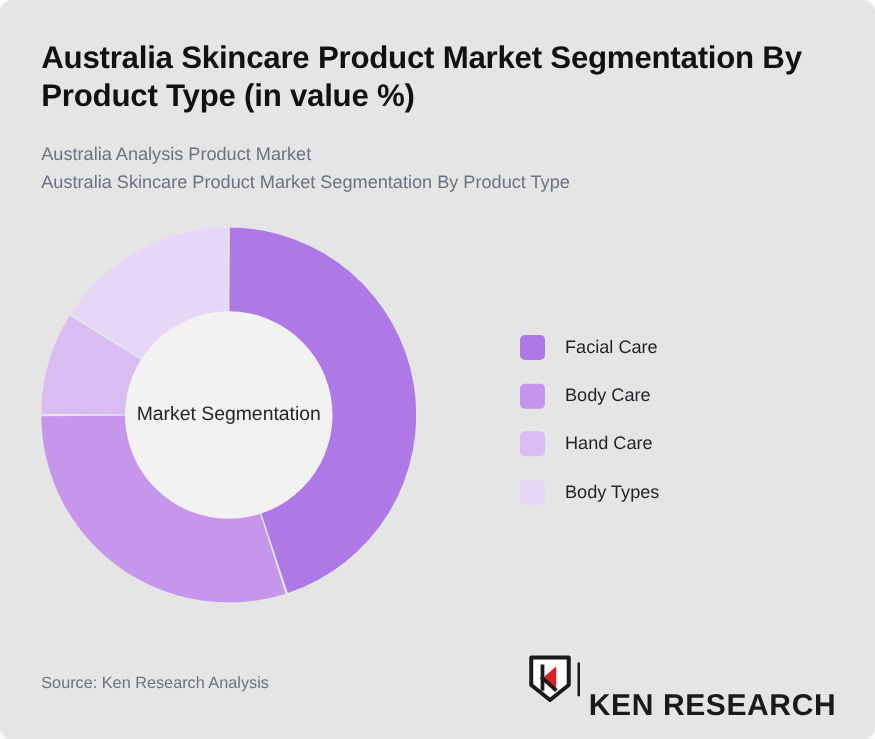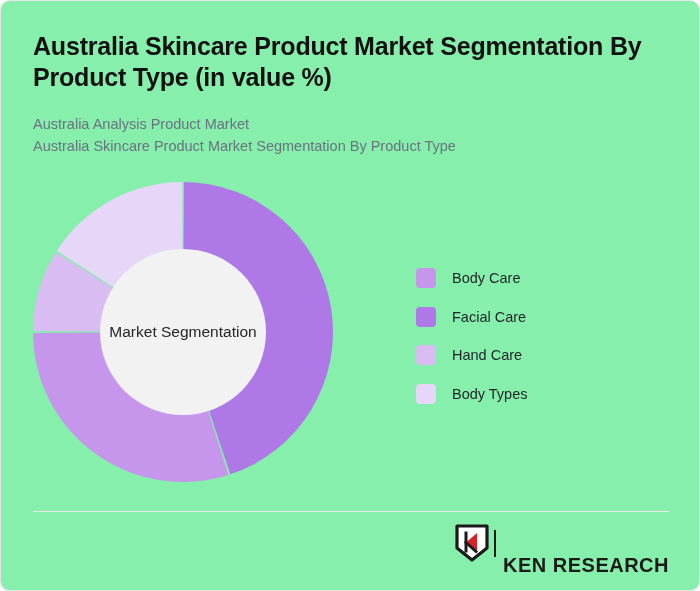"Australia Skincare Product Market" .card { background: #86efac -> #e5e5e5 }
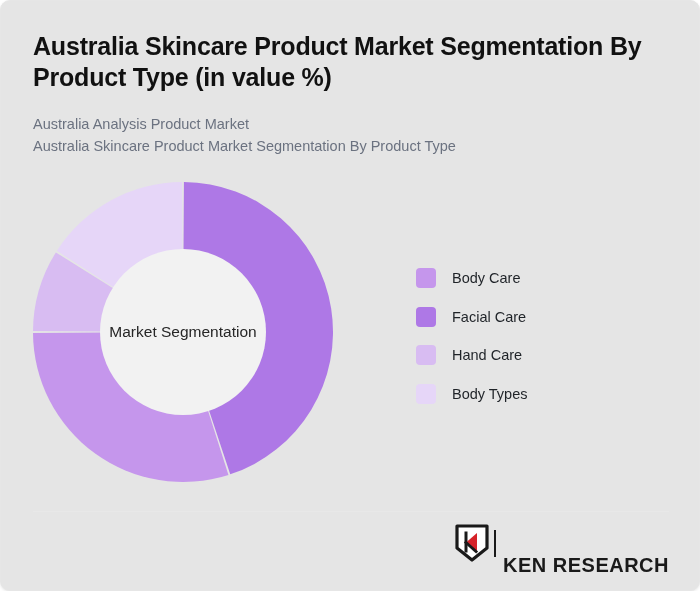"Body Care" div.legend-item { order: before "Facial Care" -> after "Facial Care" }
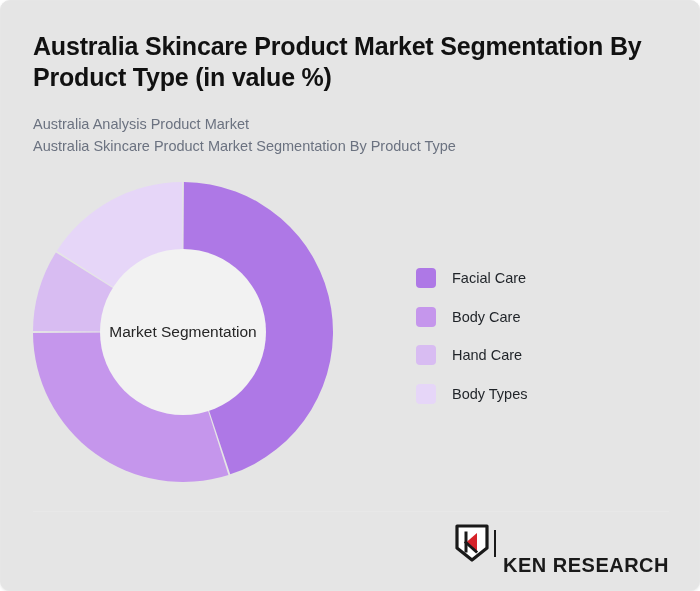"Source: Ken Research Analysis" div.source { html: none -> <div>Source: Ken Research Analysis</div> }
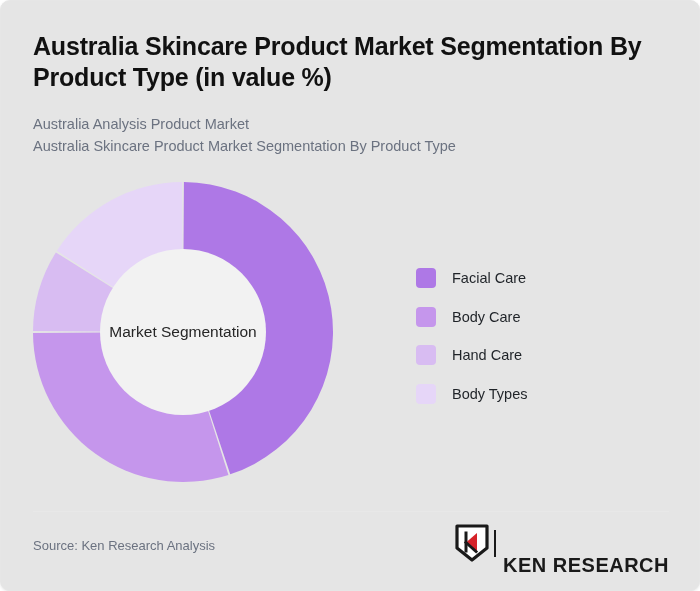"KEN RESEARCH" .logo-text { font-size: 20px -> 24px }
